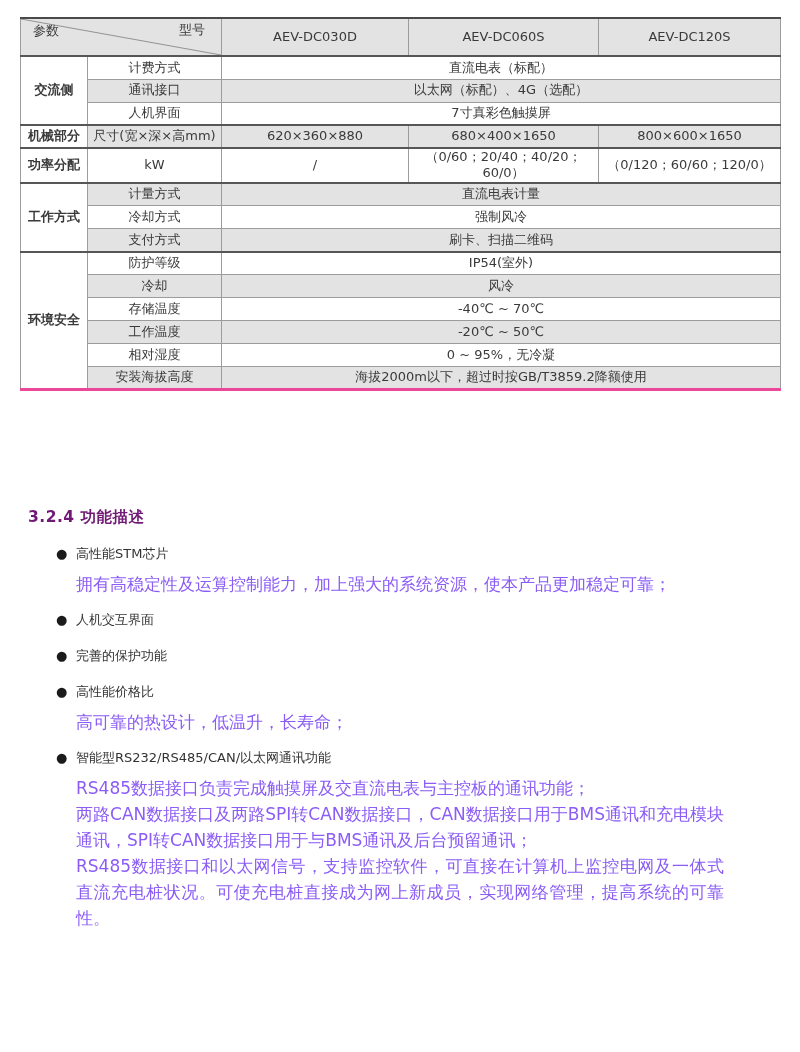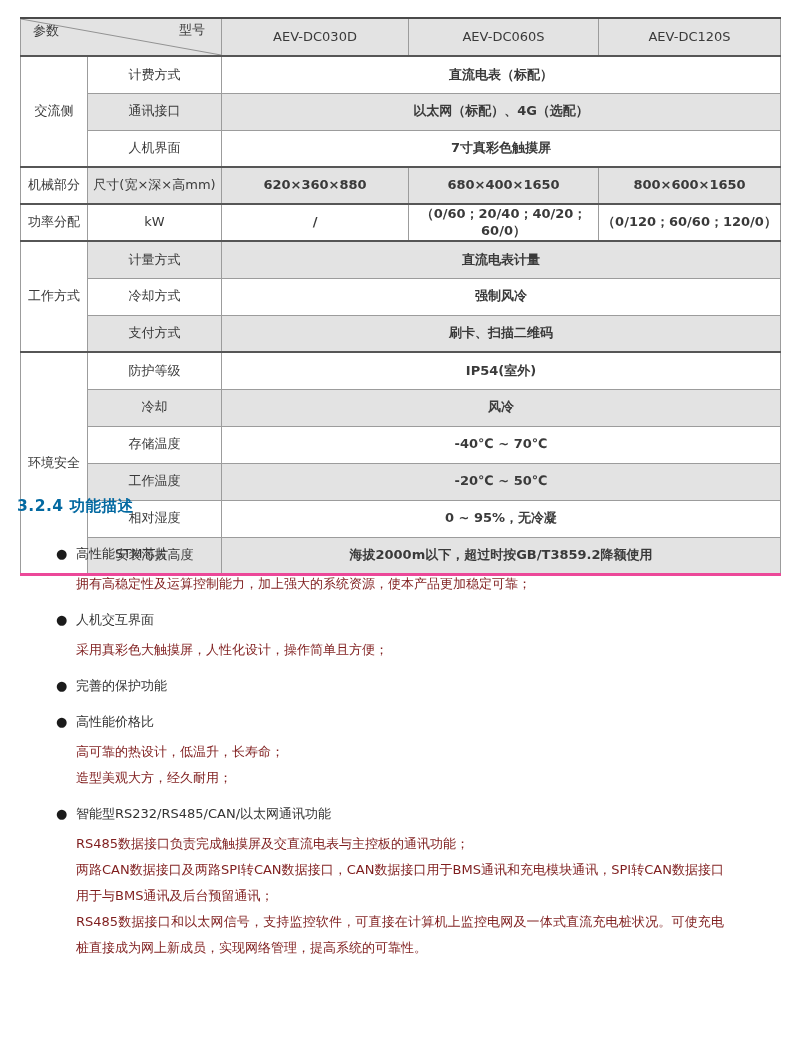"计费方式" table.spec td { height: 37px -> 23px }
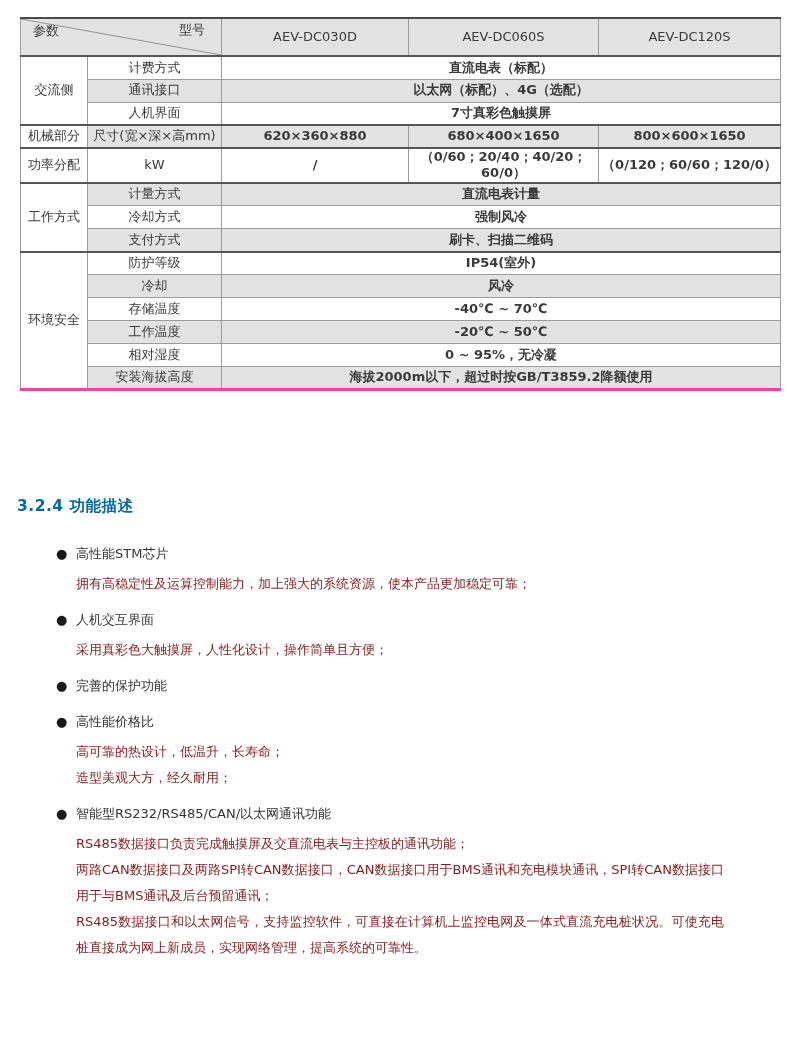"直流电表（标配）" td.value-cell { font-weight: bold -> none }
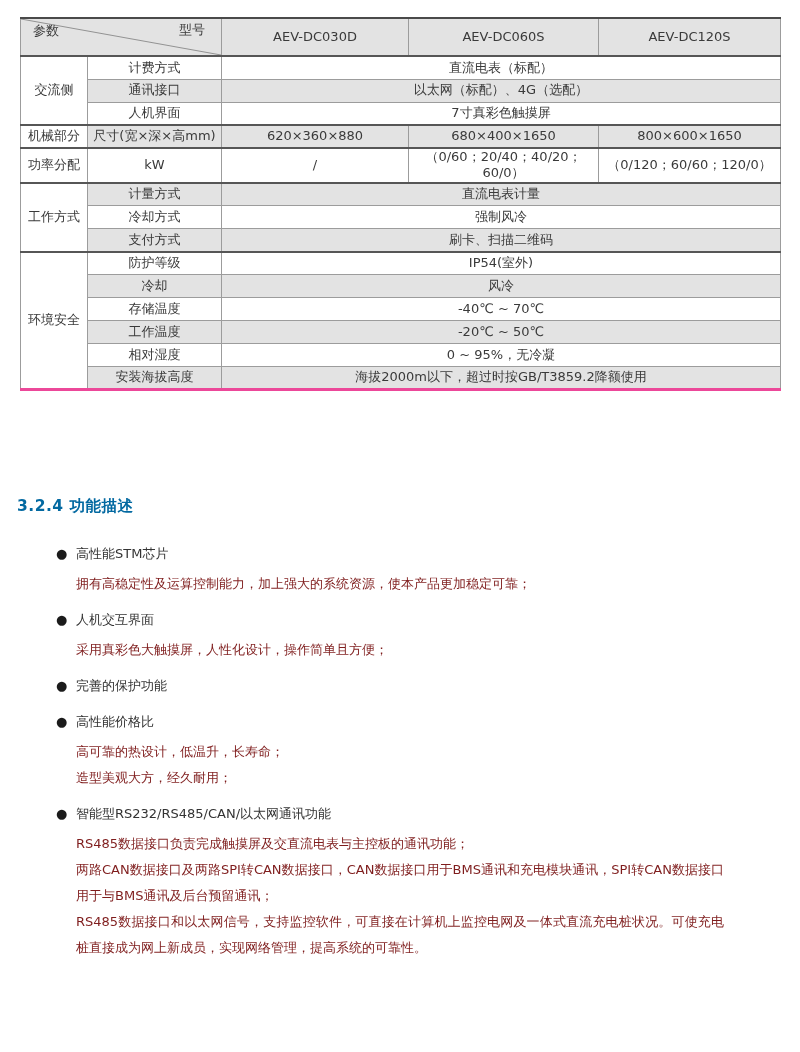"交流侧" td.group-cell { font-weight: none -> bold }
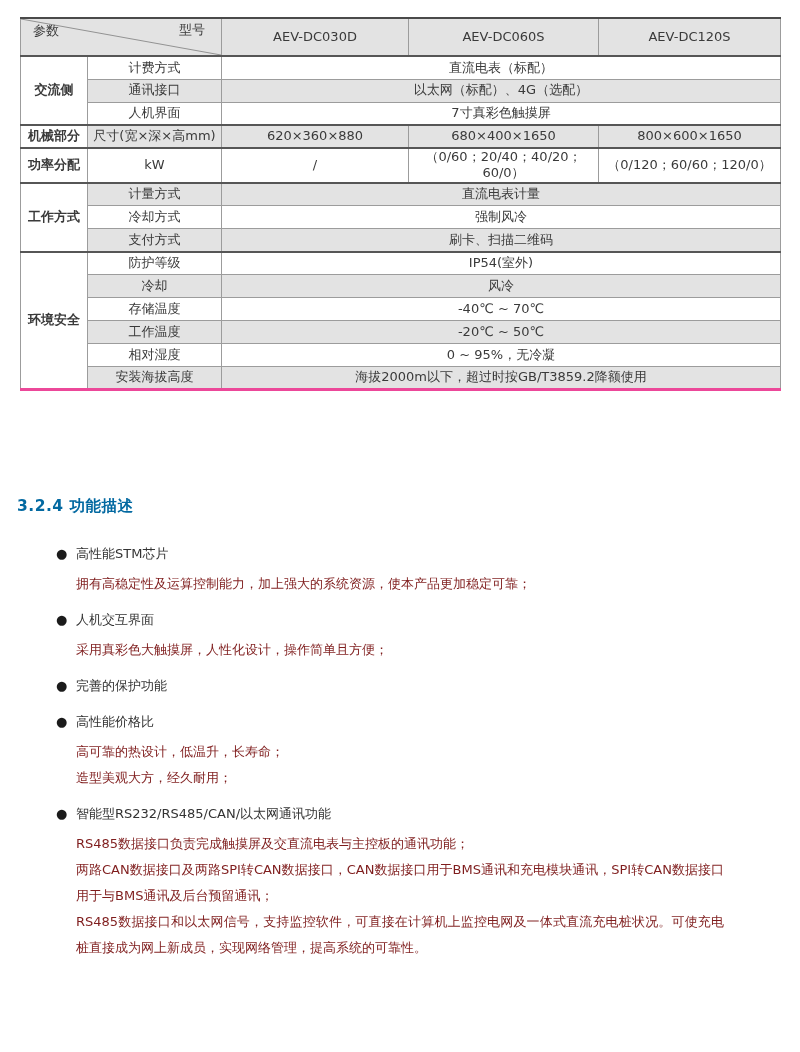"3.2.4 功能描述" .section-heading { color: #0369a1 -> #701a75; margin: 0 -> 11px }
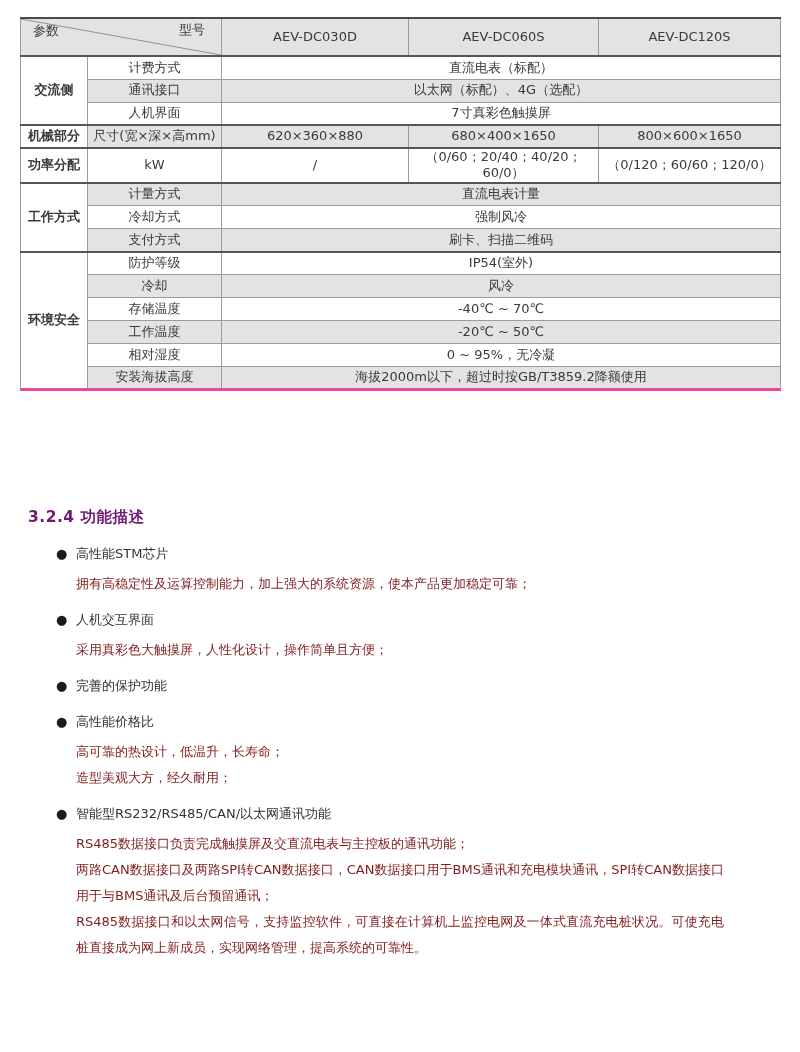"拥有高稳定性及运算控制能力，加上强大的系统资源，使本产品更加稳定可靠；" .feature-body p { color: #7f1d1d -> #8b5cf6; font-size: 13px -> 17px }
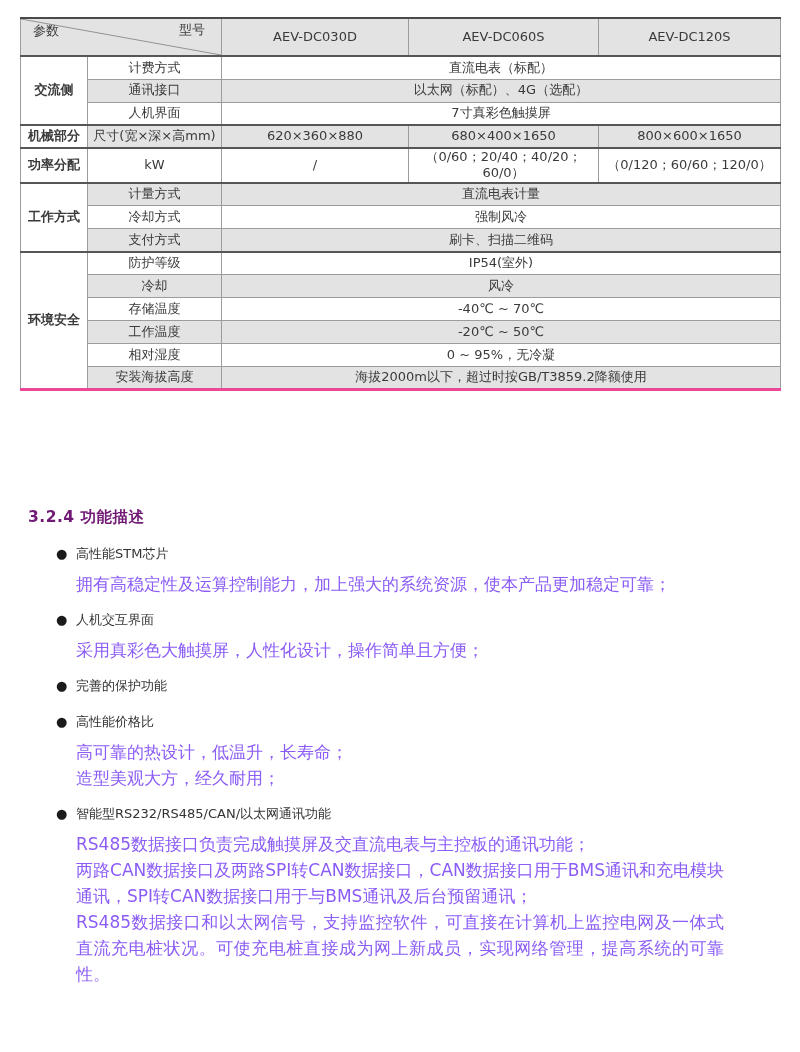"采用真彩色大触摸屏，人性化设计，操作简单且方便；" div.feature-body { html: <div> <p>采用真彩色大触摸屏，人性化设计，操作简单且方便；</p> </div> -> none }
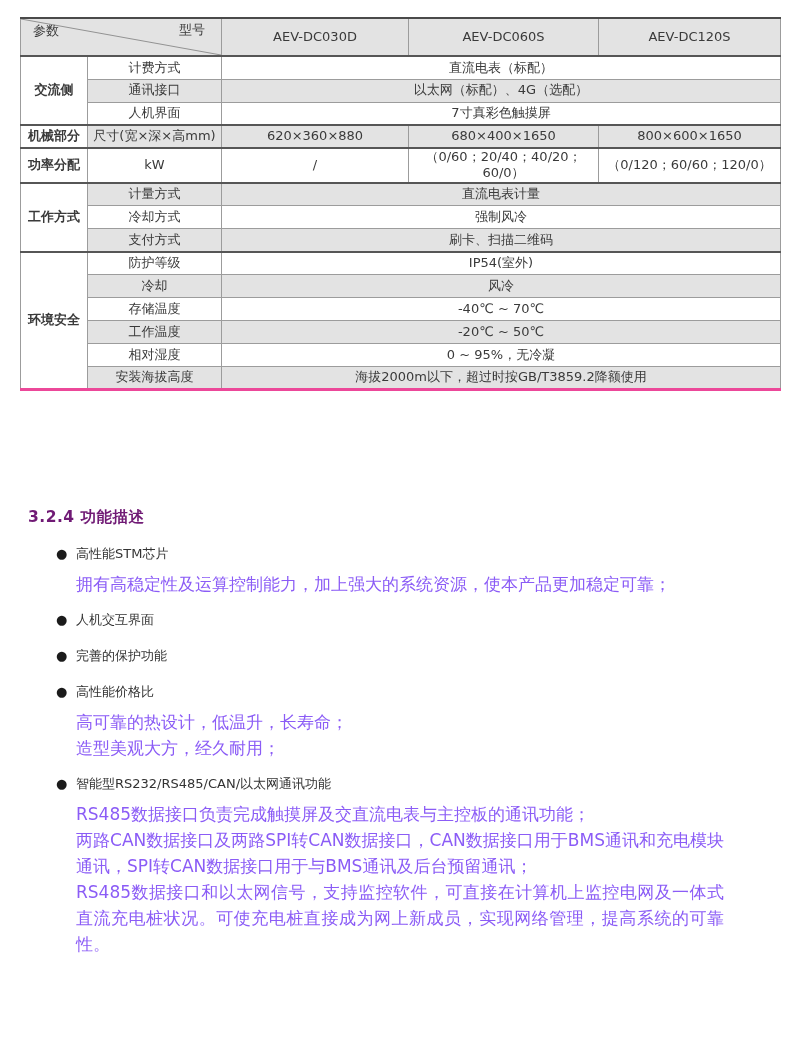"造型美观大方，经久耐用；" p { html: <p>造型美观大方，经久耐用；</p> -> none }
